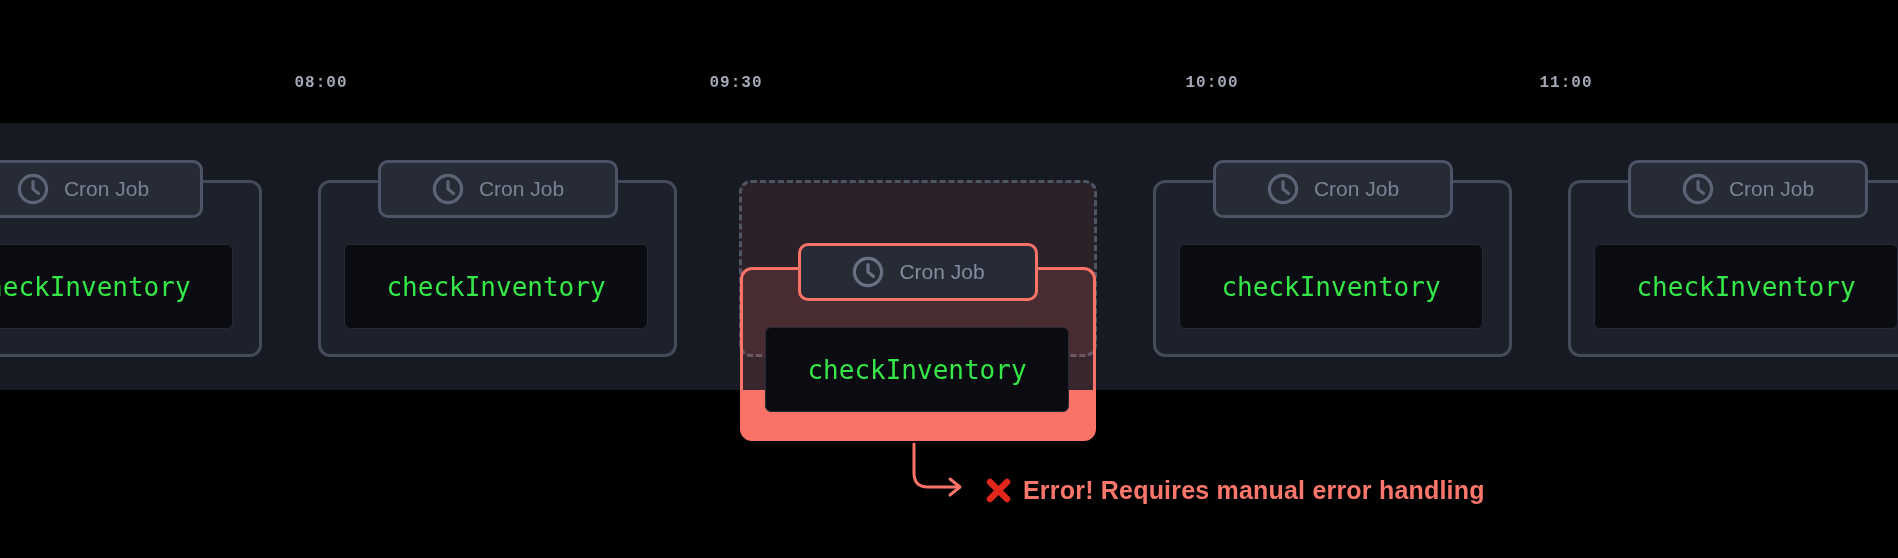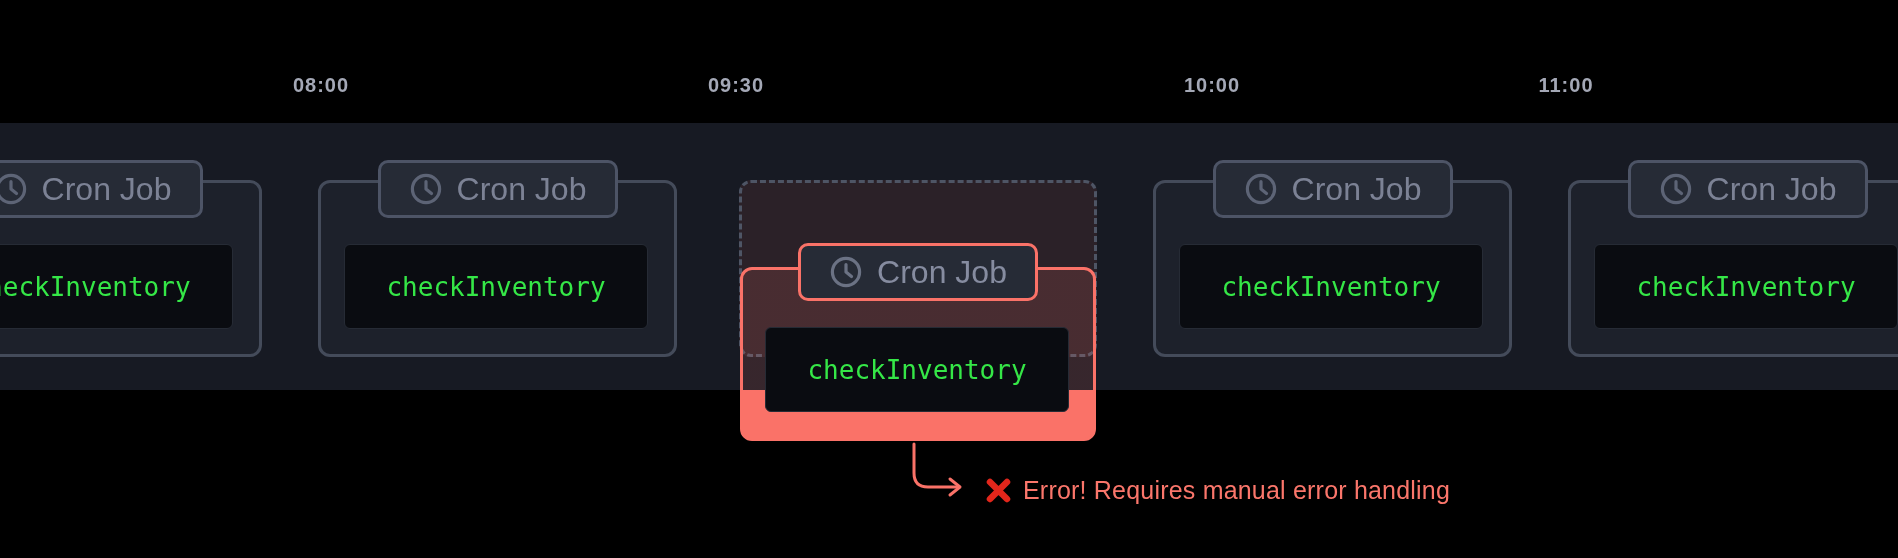"08:00" .tick { font-family: Liberation Sans, sans-serif -> Liberation Mono, monospace; font-size: 20px -> 16px }
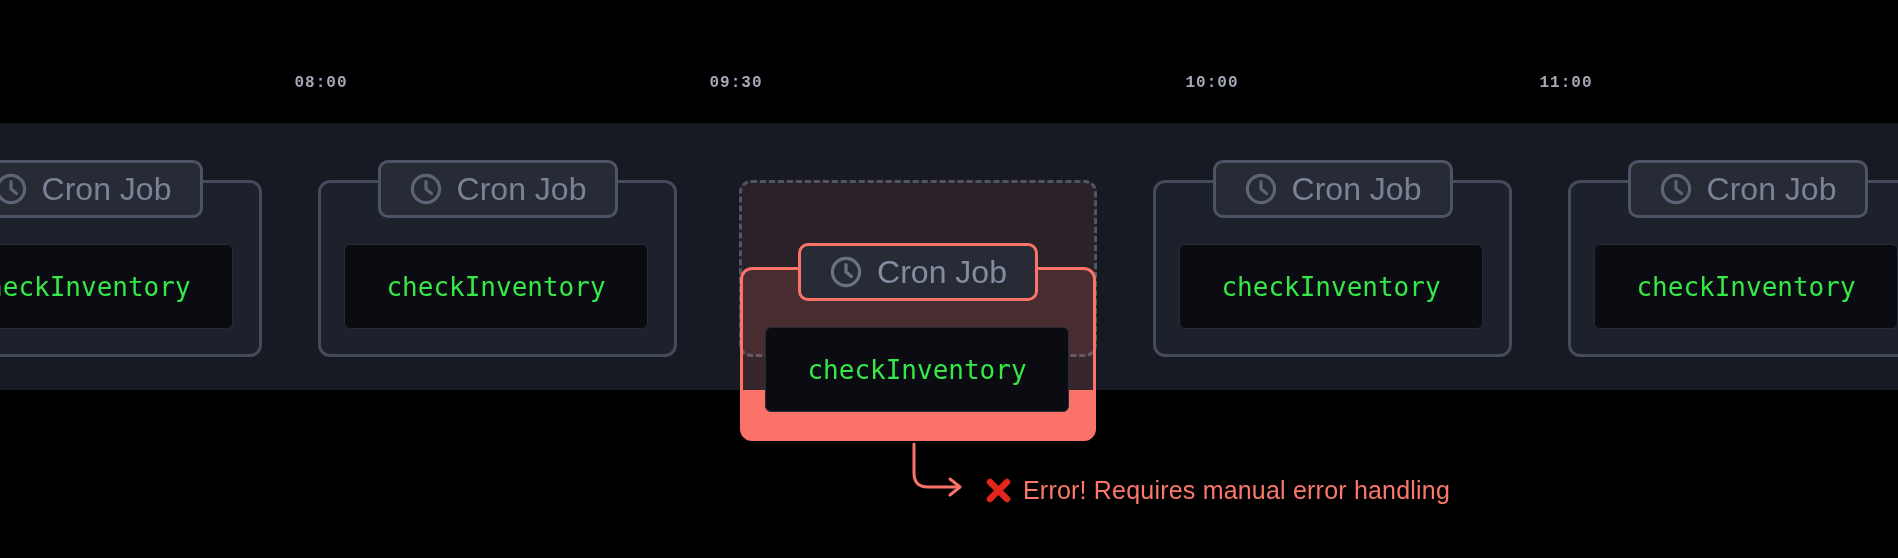"Cron Job" .chip-label { font-size: 32px -> 21px }
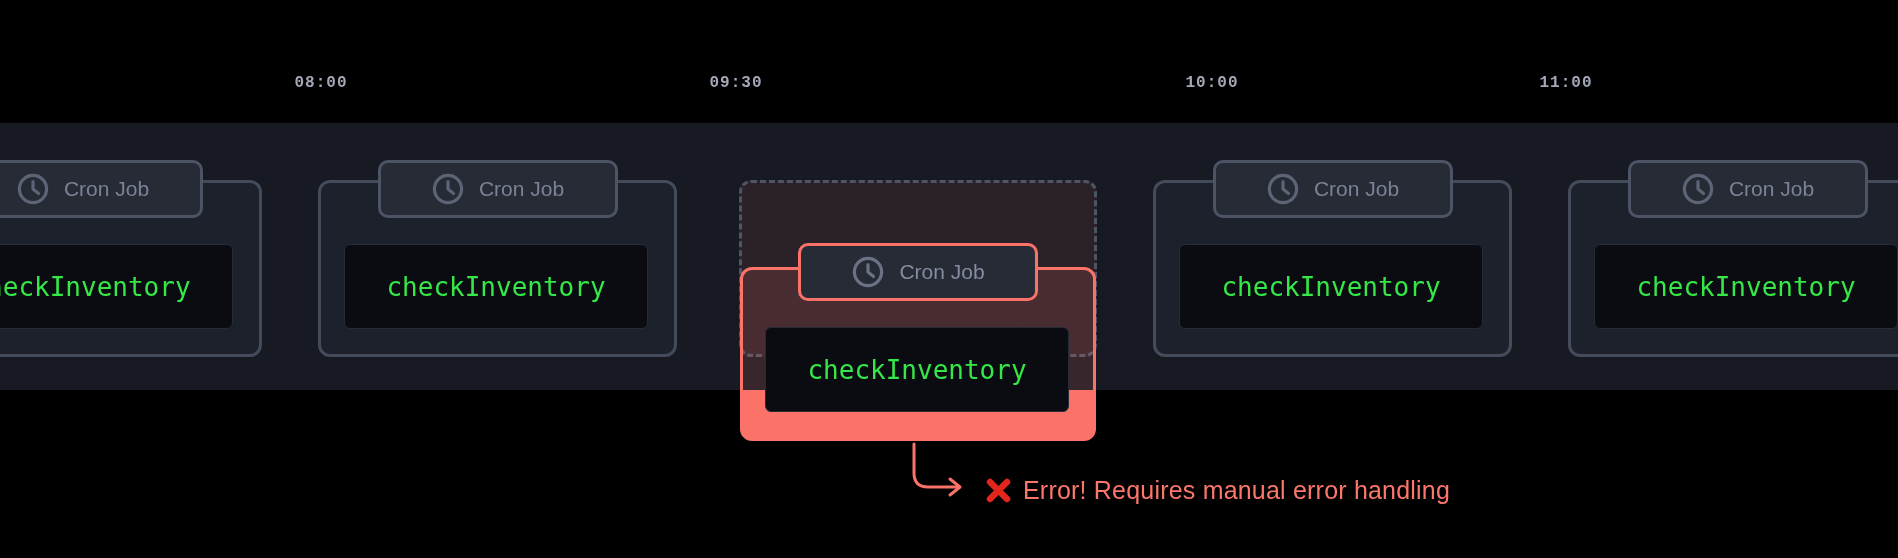"Error! Requires manual error handling" .error-msg { font-weight: normal -> bold }
